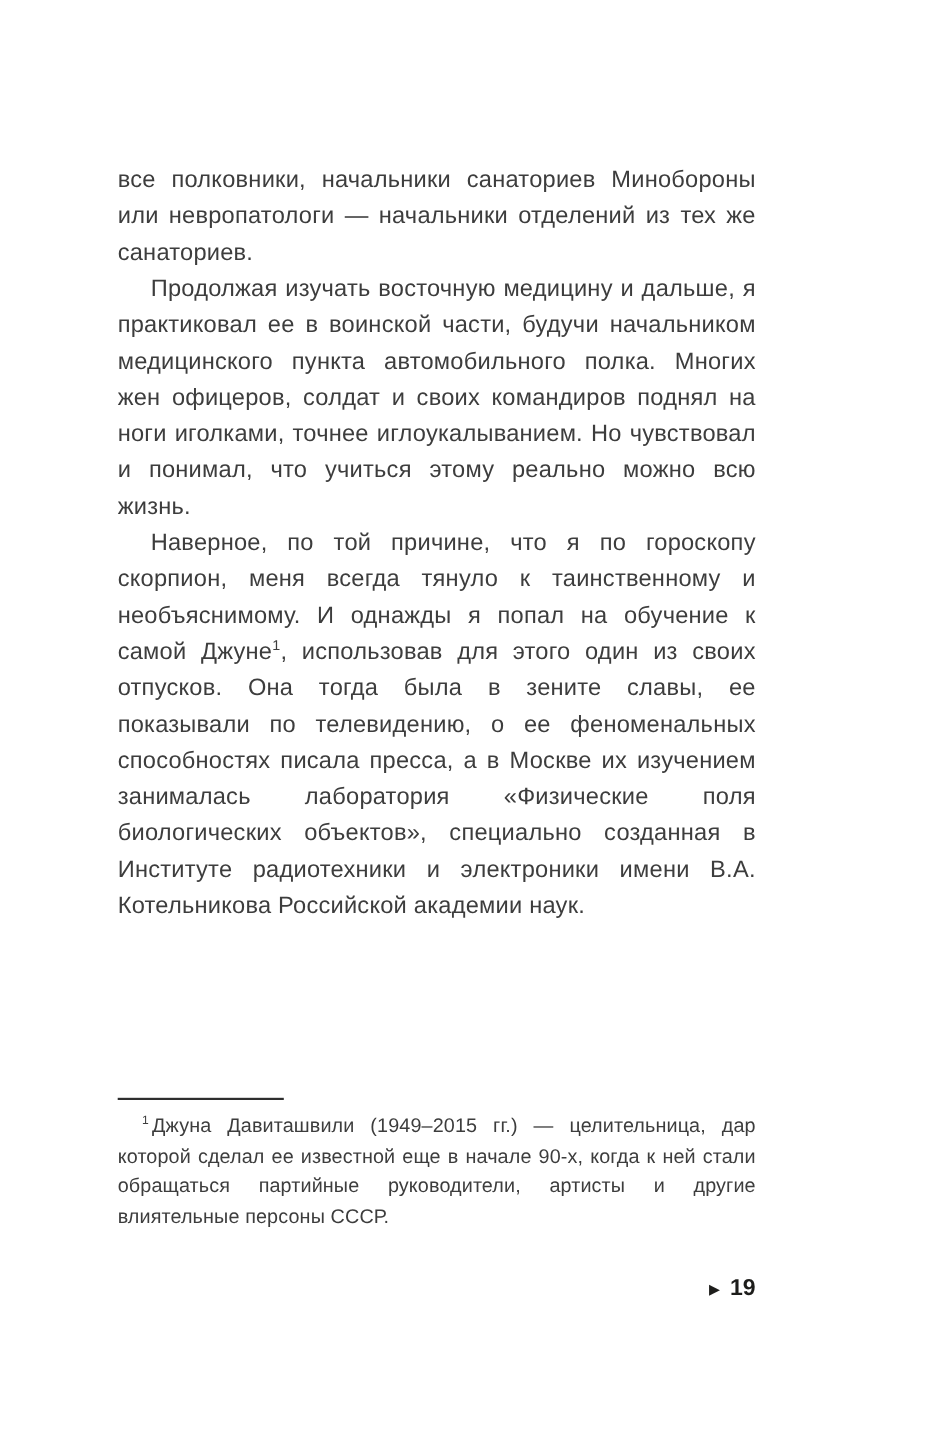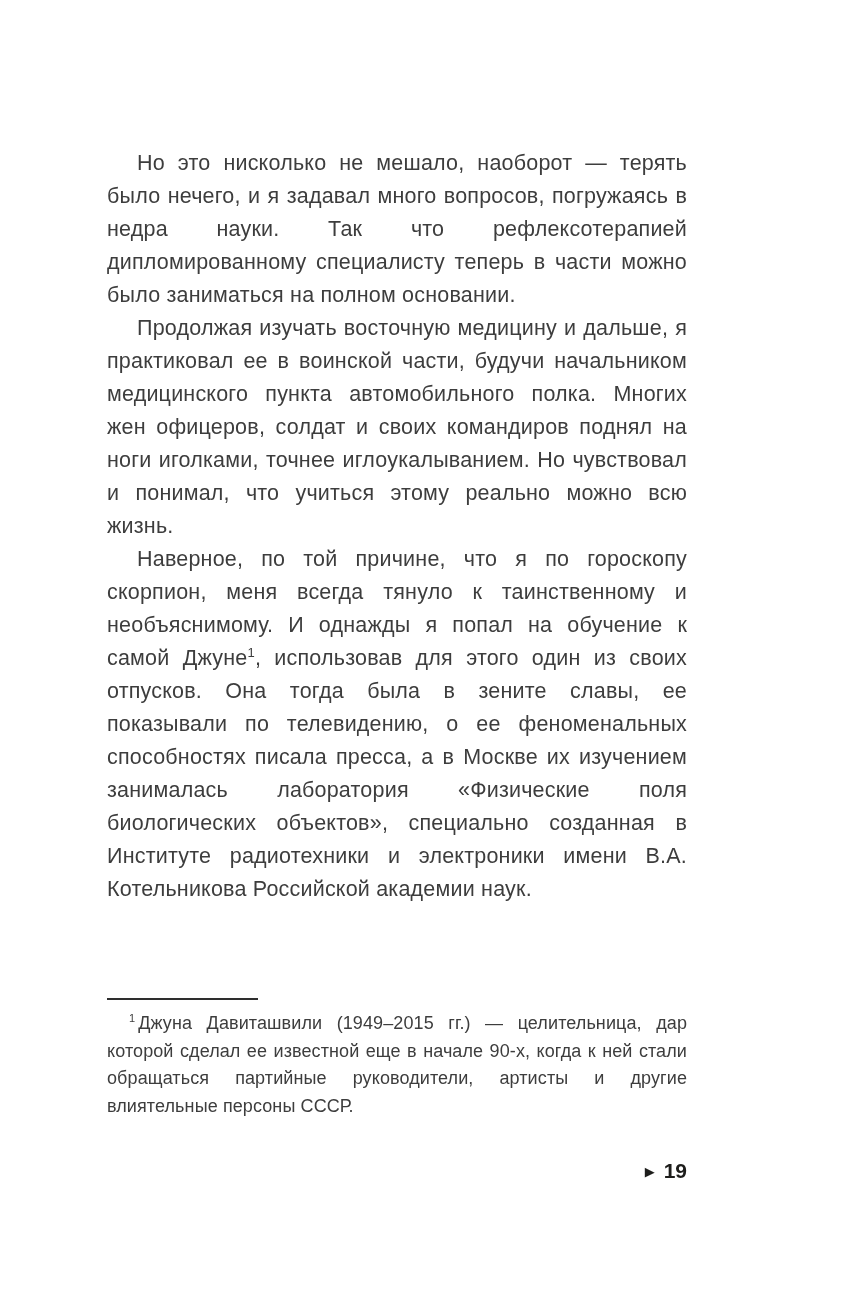"все полковники, начальники санаториев" p.para { html: none -> <p>все полковники, начальники санаториев Минобороны или невропатологи — начальники отделений из тех же санаториев.</p> }
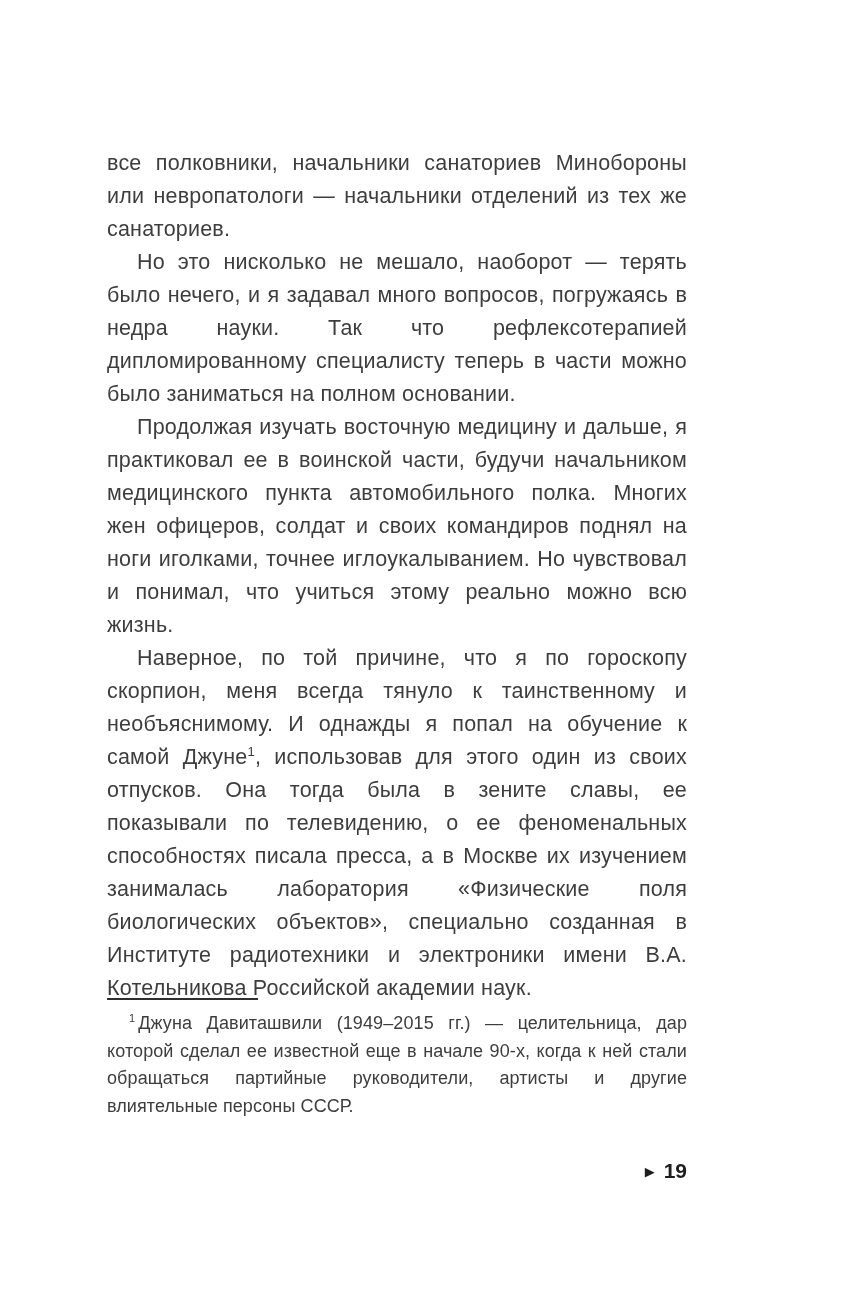"Но это нисколько не мешало," p.para { html: <p>Но это нисколько не мешало, наоборот — терять было нечего, и я задавал много вопросов, погружаясь в недра науки. Так что рефлексотерапией дипломированному специалисту теперь в части можно было заниматься на полном основании.</p> -> none }
